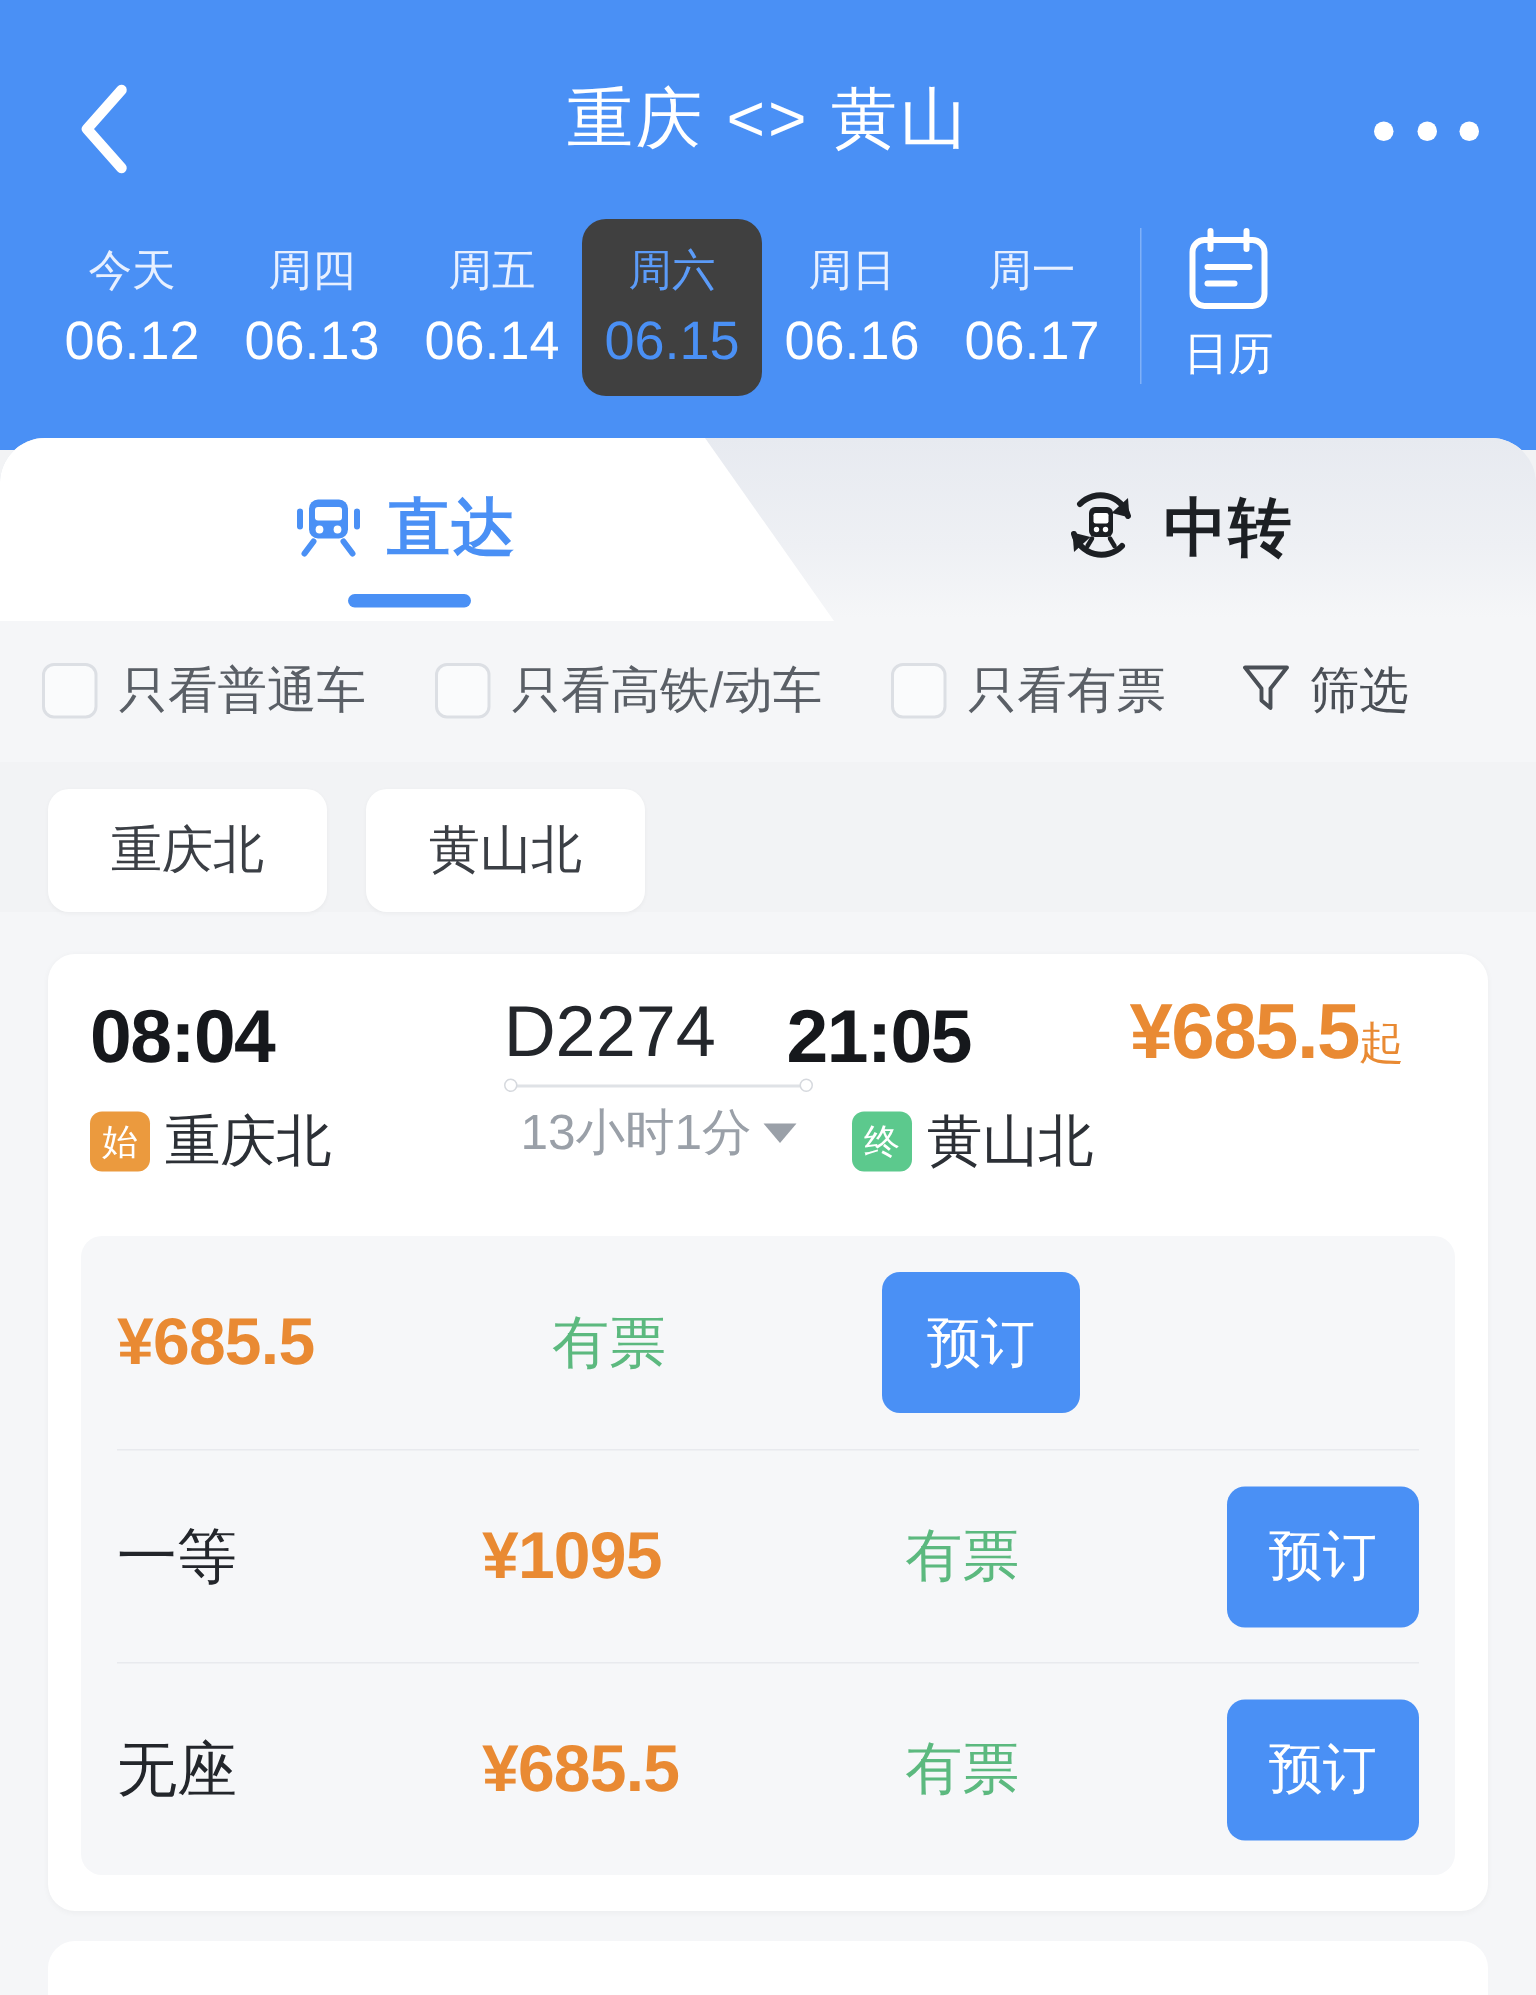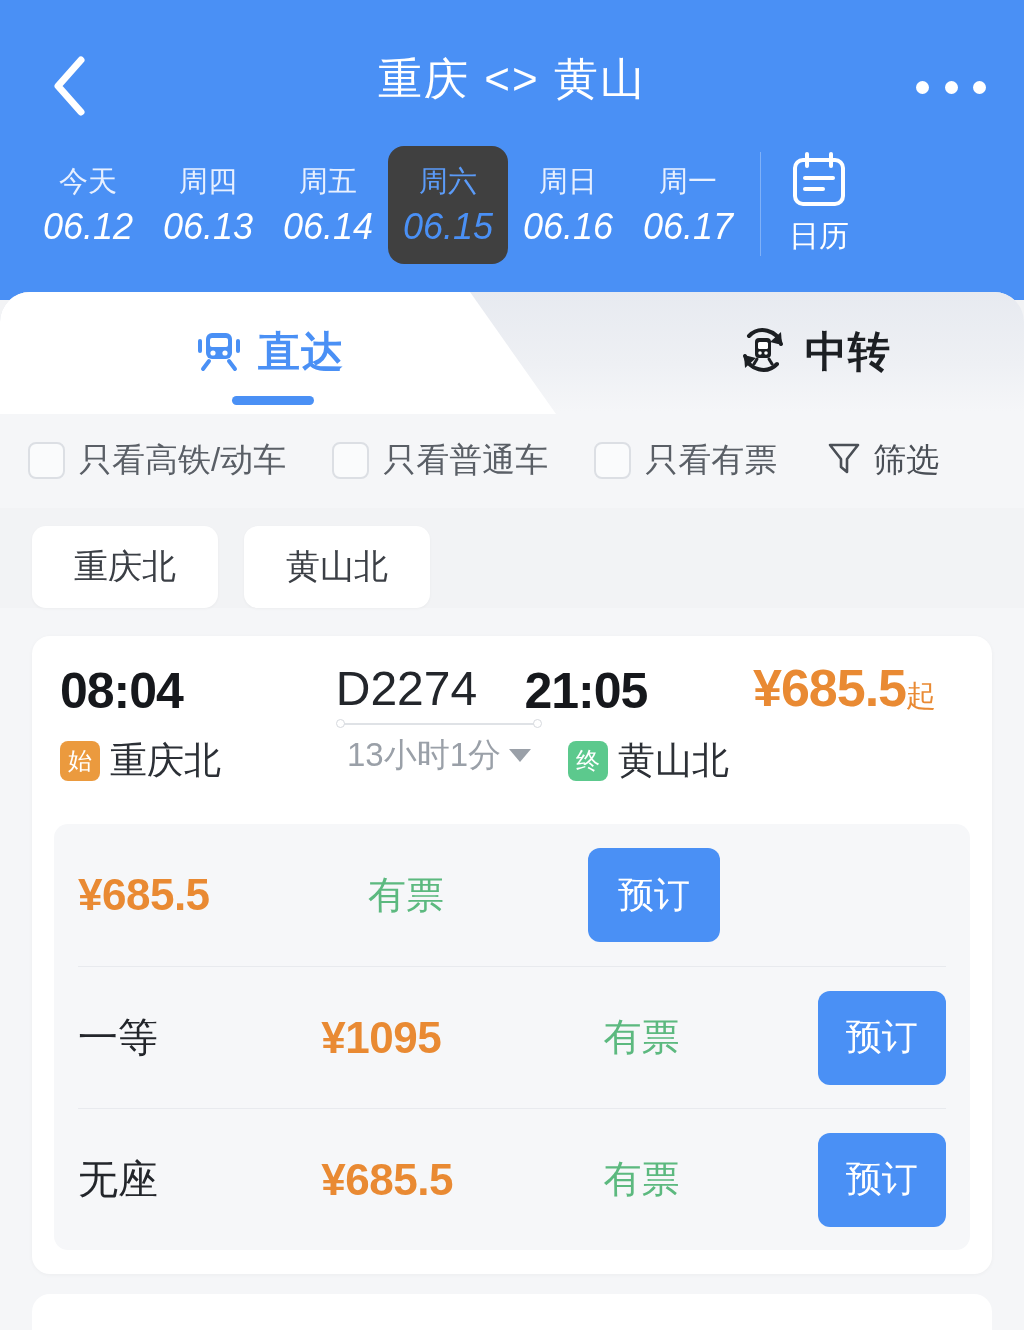"06.12" .date-item .dnum { font-style: italic -> none }
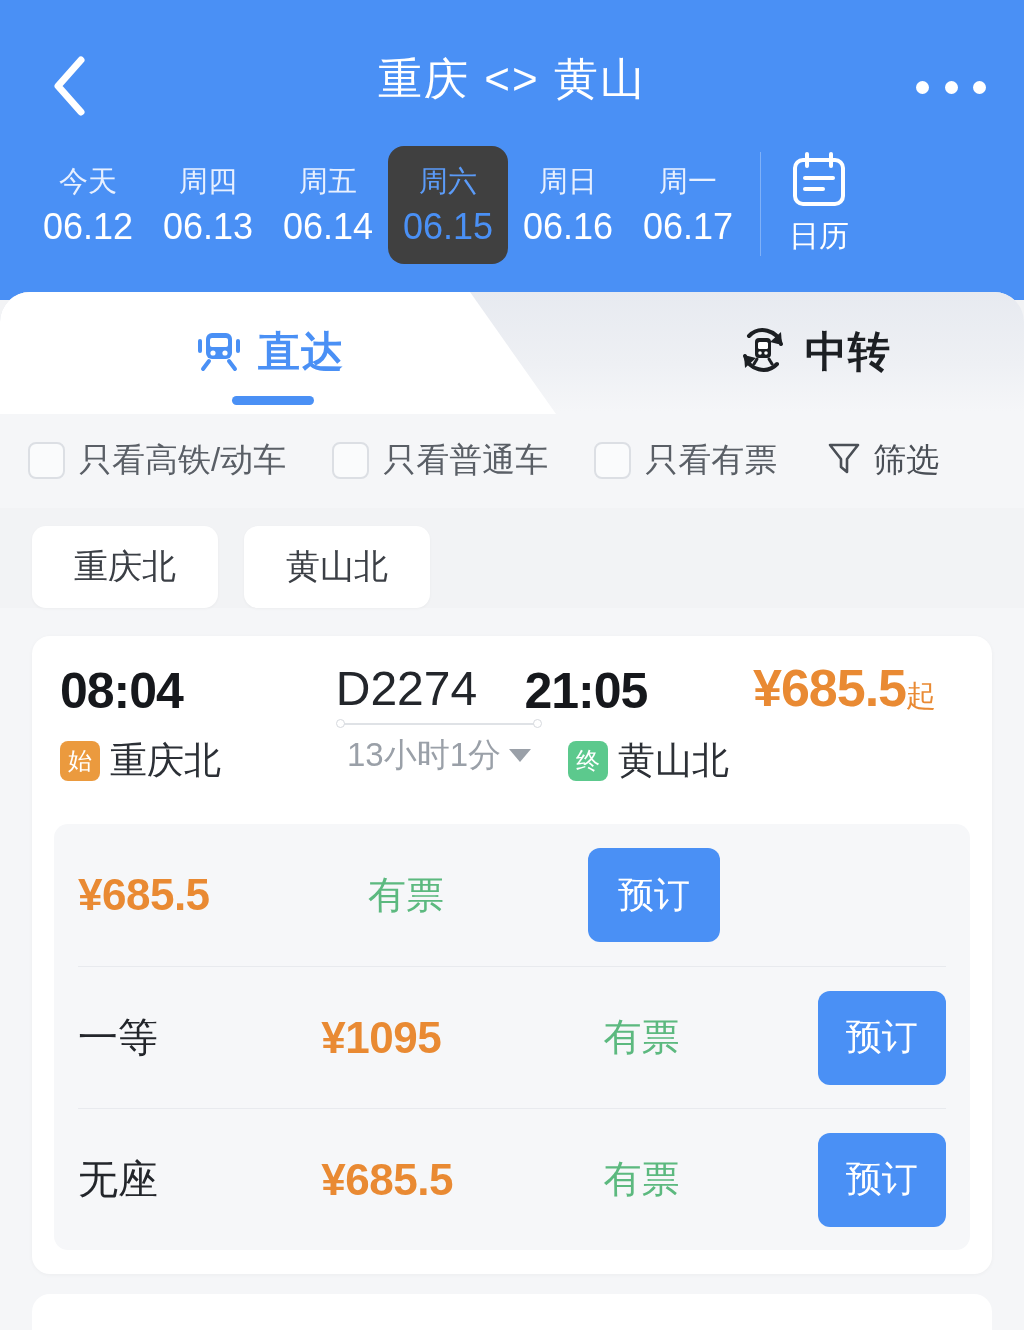"中转" .tab-transfer { left: 624px -> 595px }
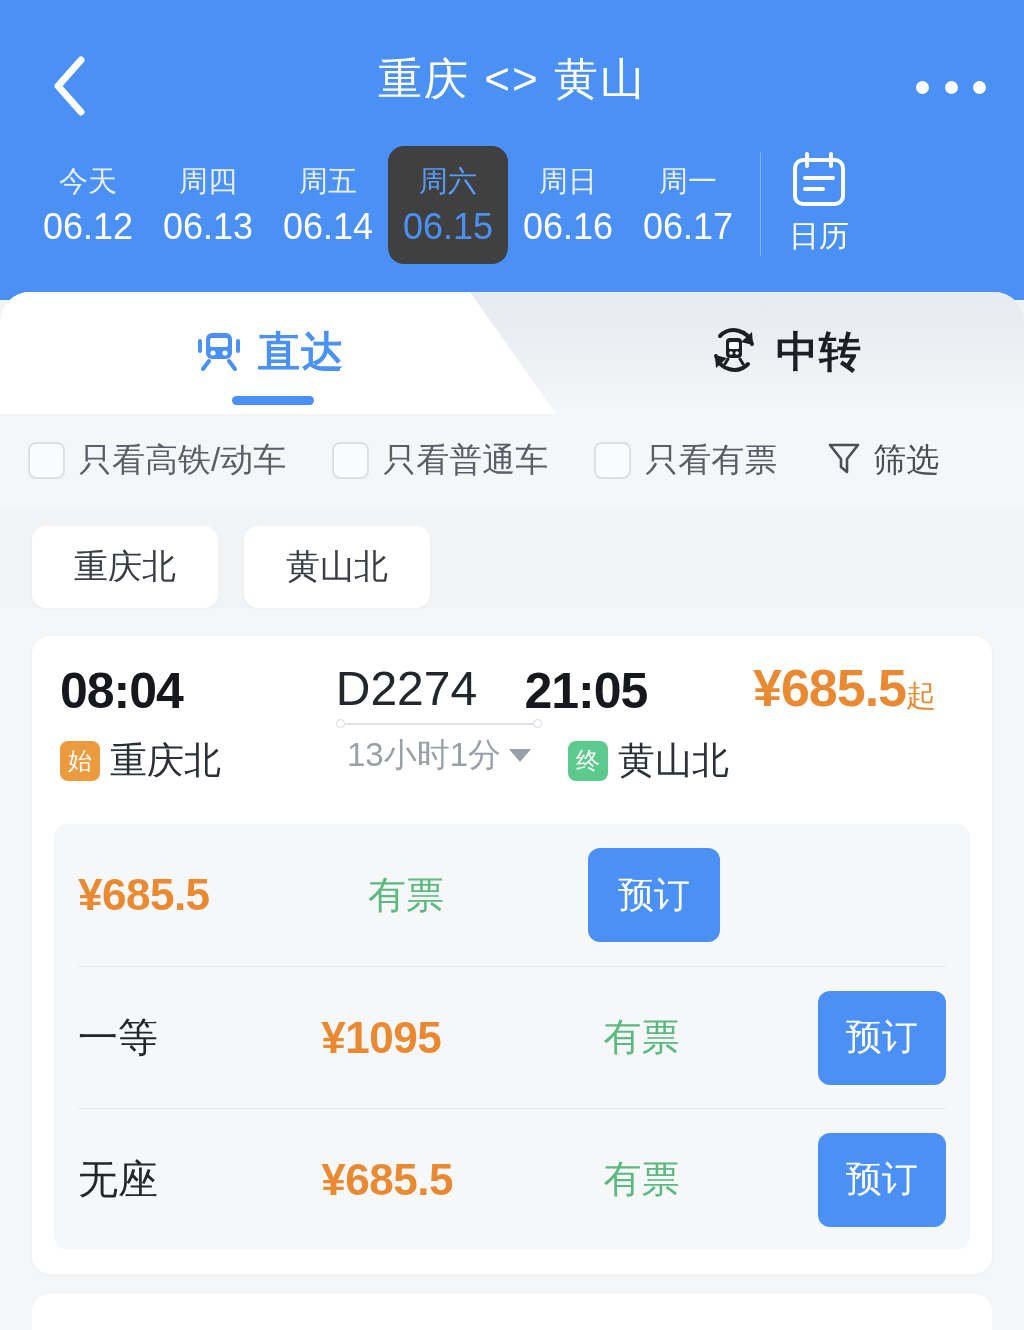"只看高铁/动车" div.chk-item { order: before "只看普通车" -> after "只看普通车" }
